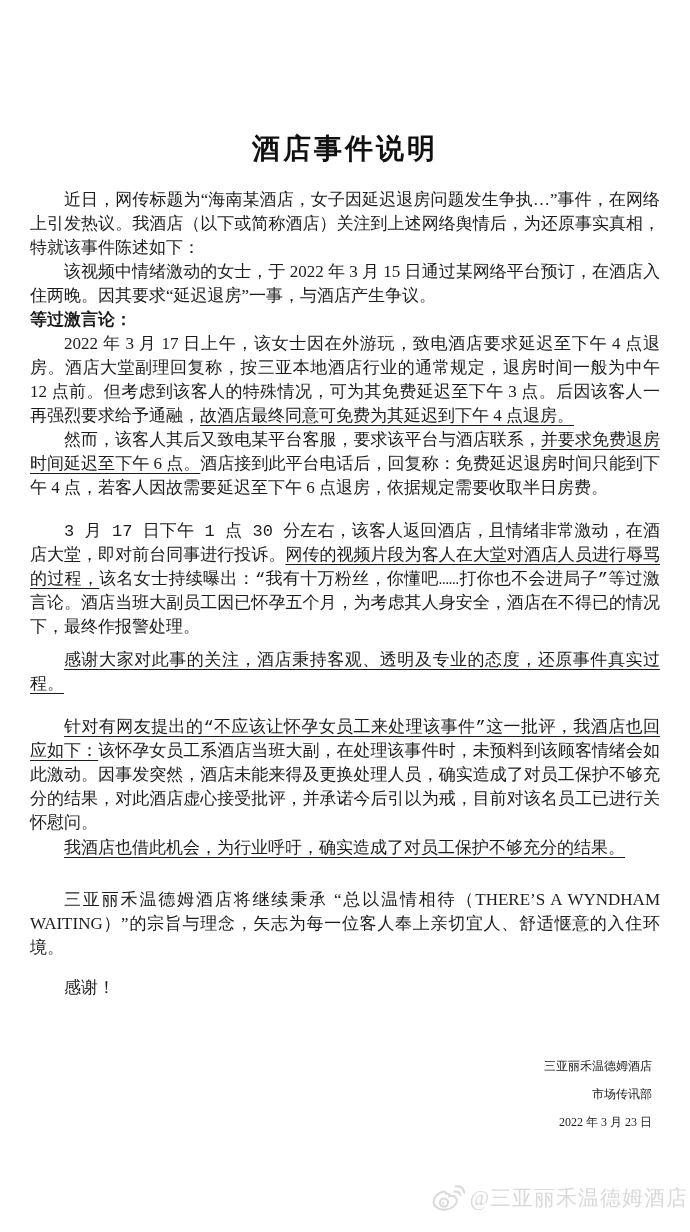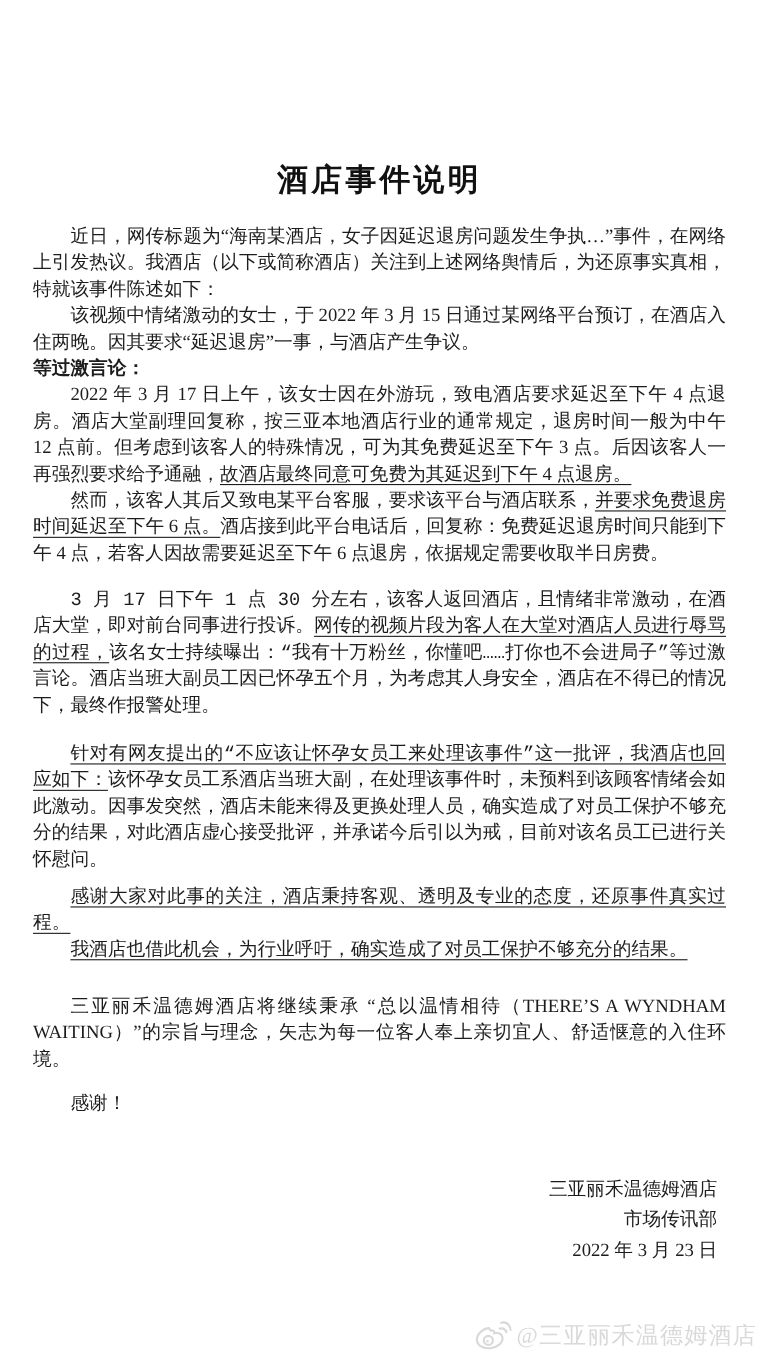"酒店事件说明" .doc-title { margin: 15px -> 0 }
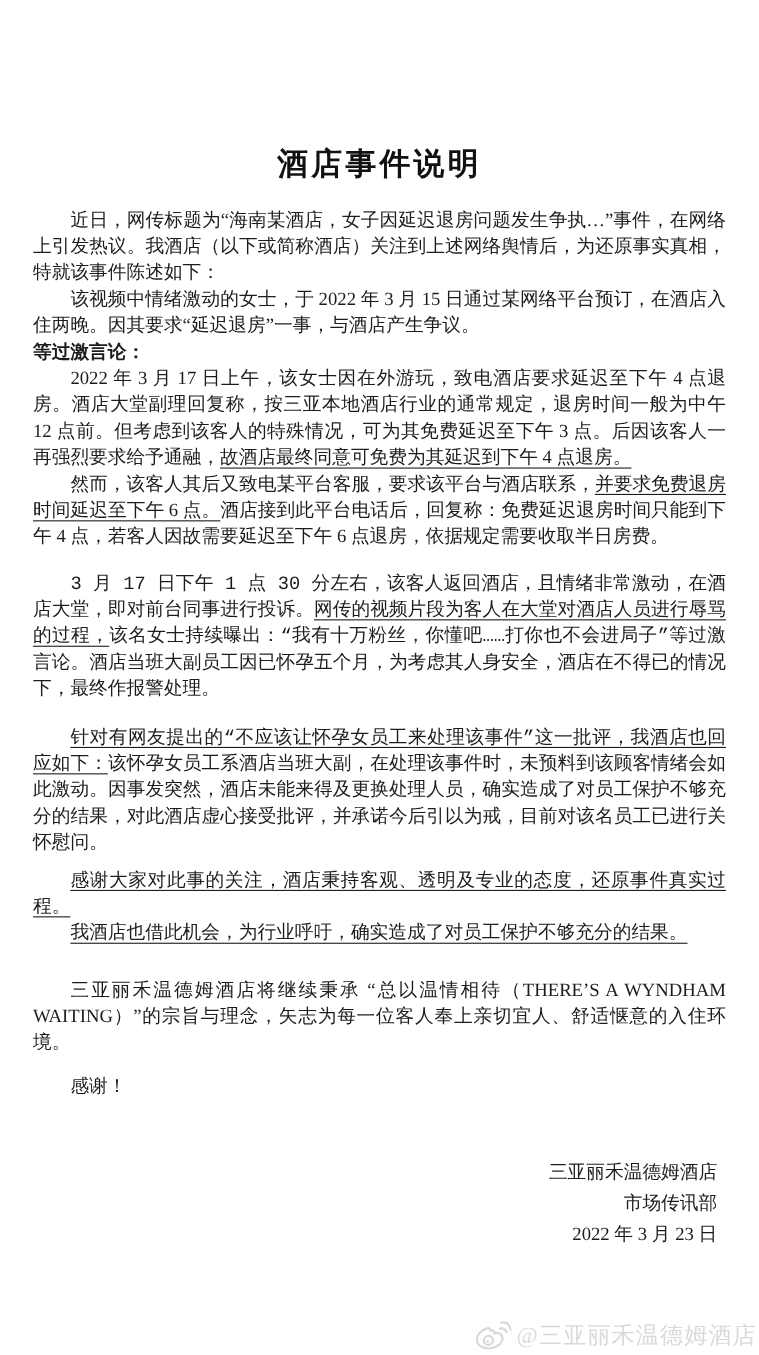"针对有网友提出的“不应该让怀孕女员工来处理该事件”这一批评，我酒店也回应如下：该" p.para { order: before "感谢大家对此事的关注，酒店秉持客观、透明及专业的态度，还原事件真实过程。" -> after "感谢大家对此事的关注，酒店秉持客观、透明及专业的态度，还原事件真实过程。" }
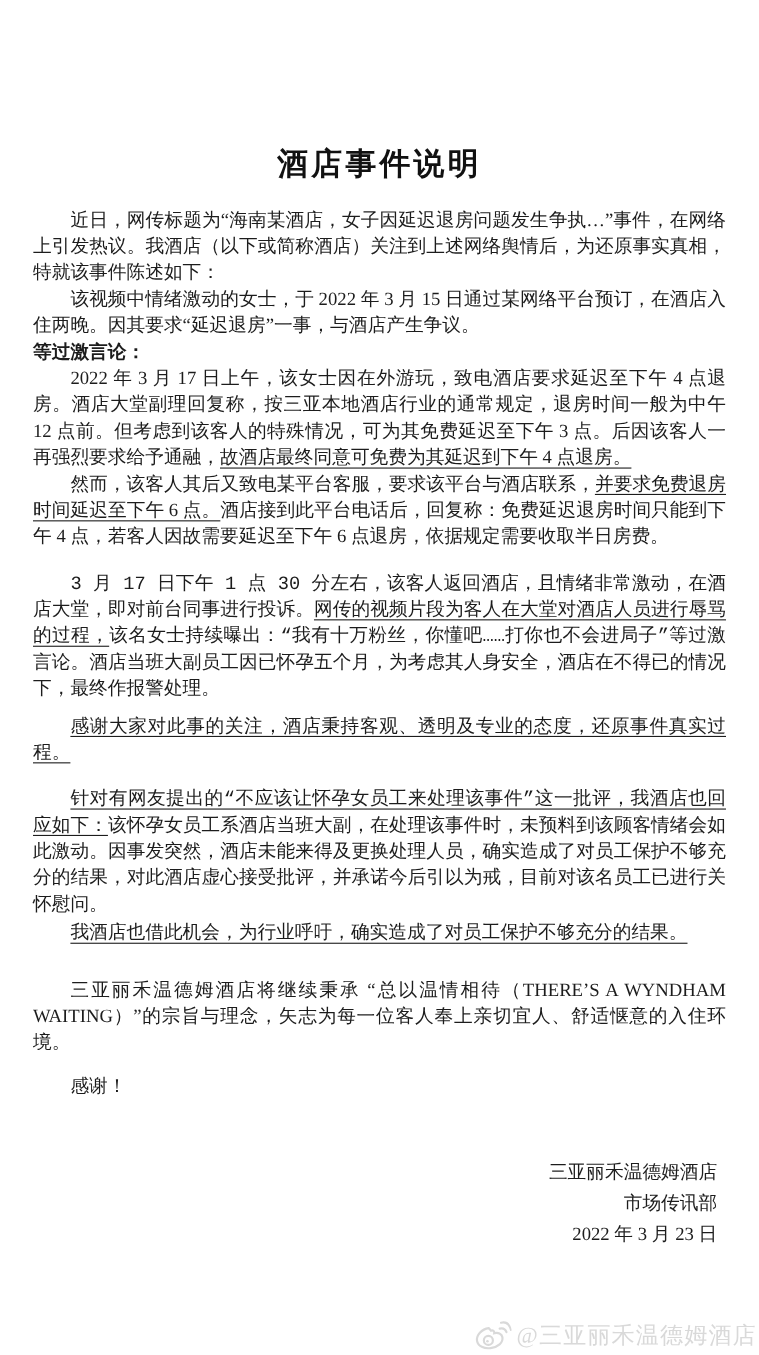"三亚丽禾温德姆酒店" .signature { font-size: 17px -> 12px }
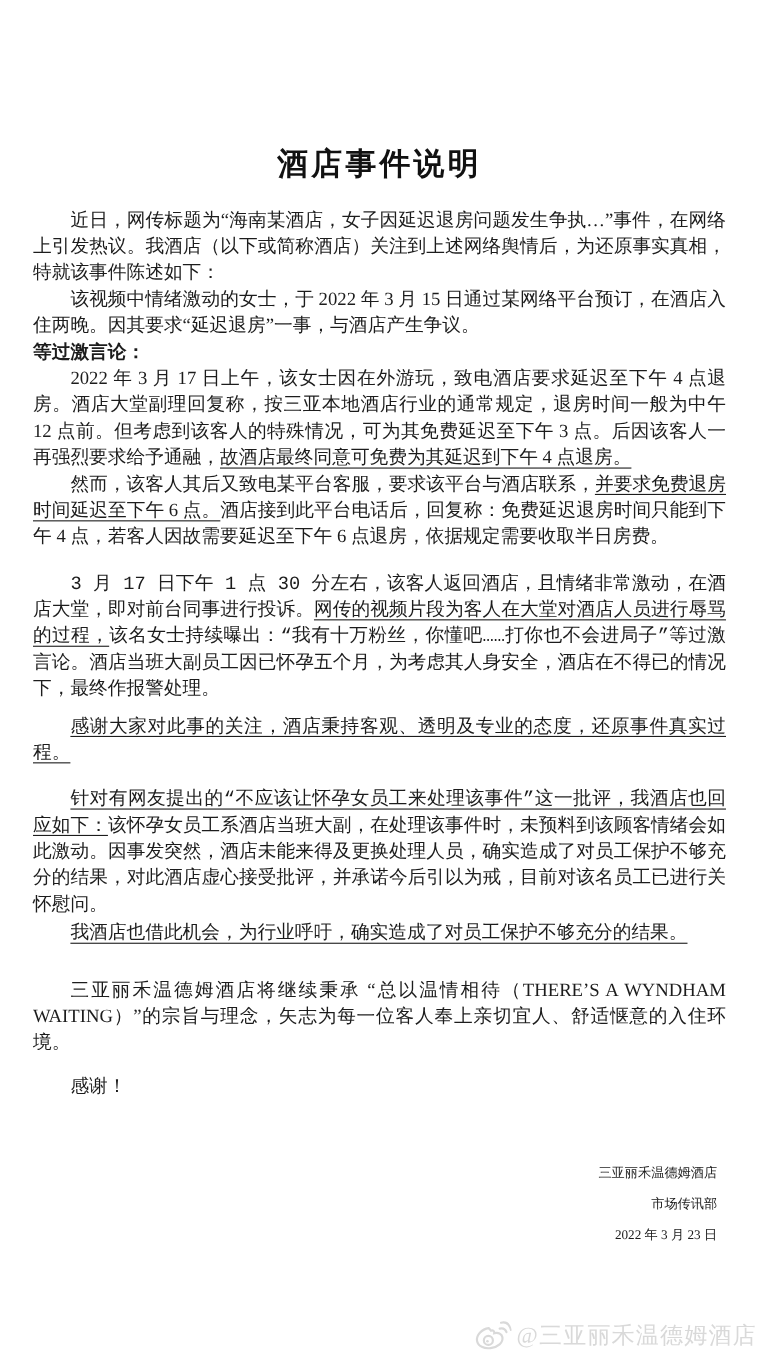"@三亚丽禾温德姆酒店" .watermark { bottom: 4px -> 20px }
